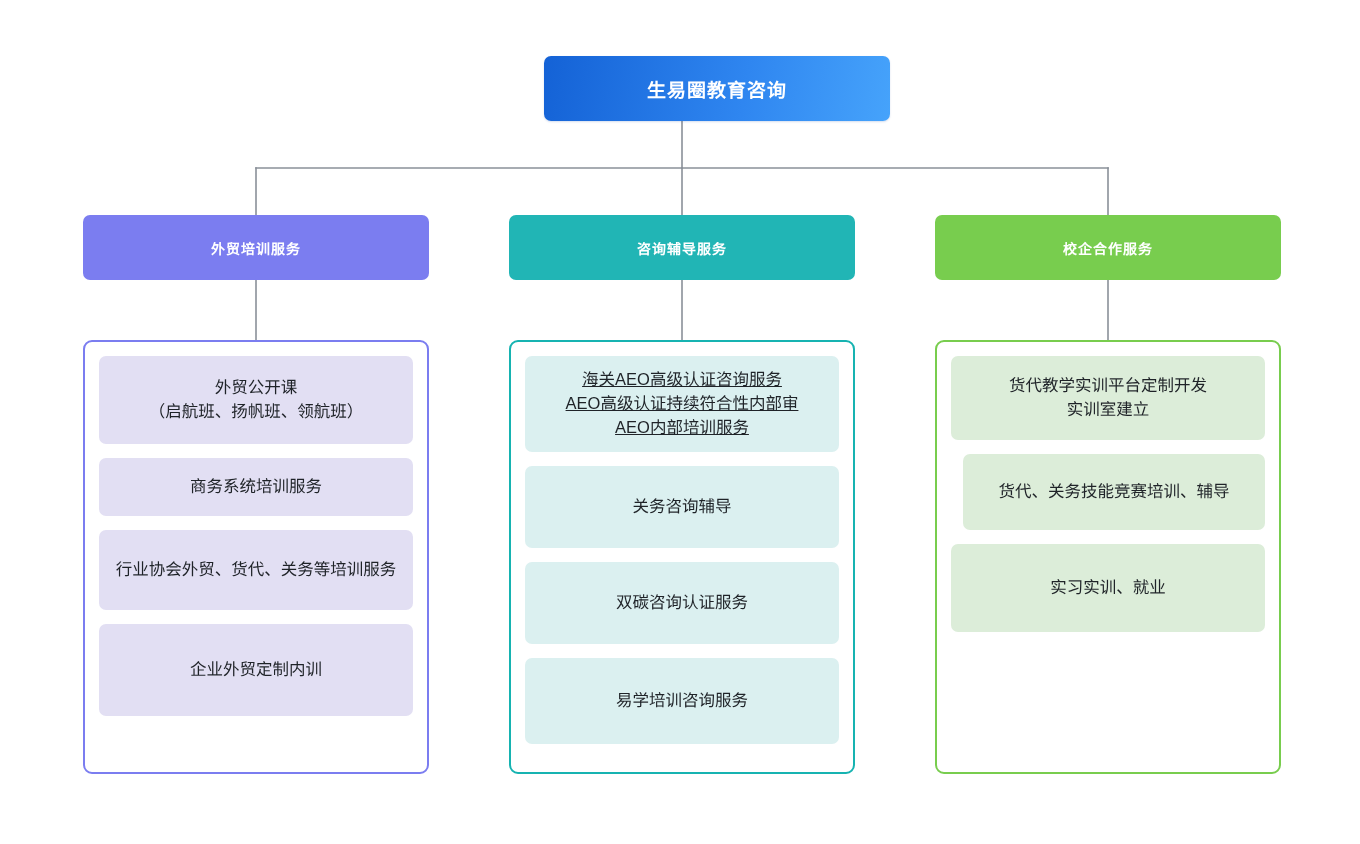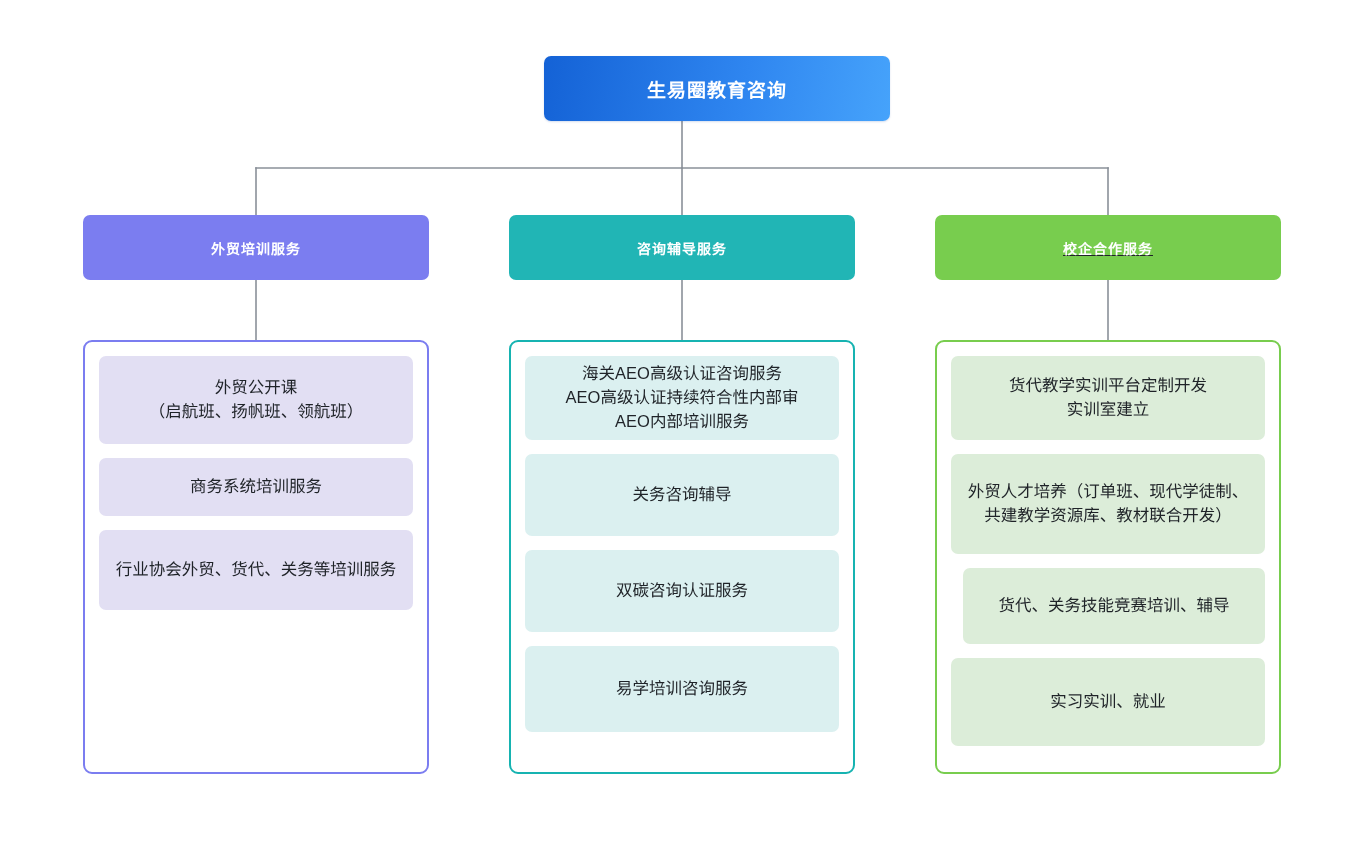"校企合作服务" .col-2 .category-header { text-decoration: underline -> none }
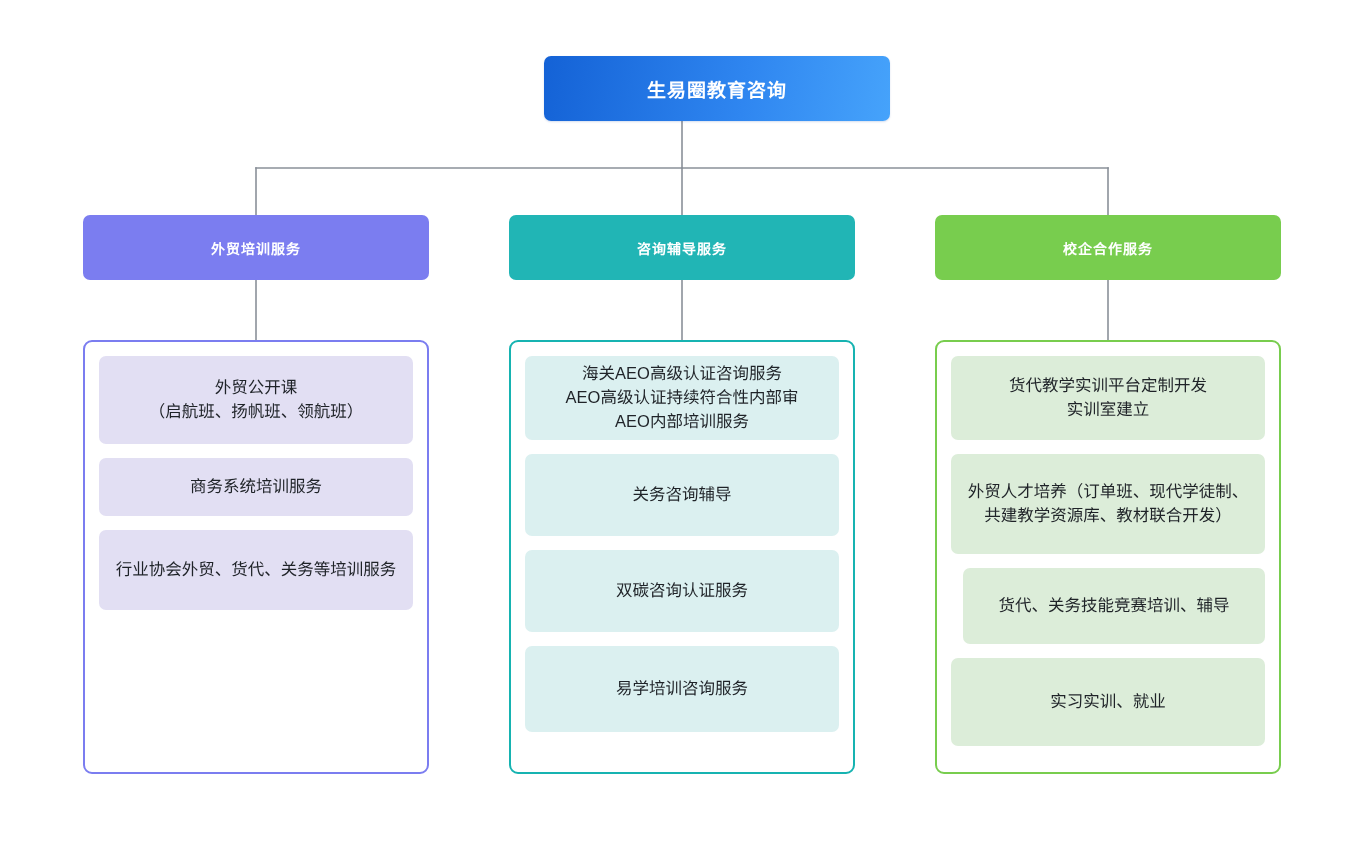"海关AEO高级认证咨询服务" .col-1 .item-card.h-0 { height: 84px -> 96px; text-decoration: none -> underline }
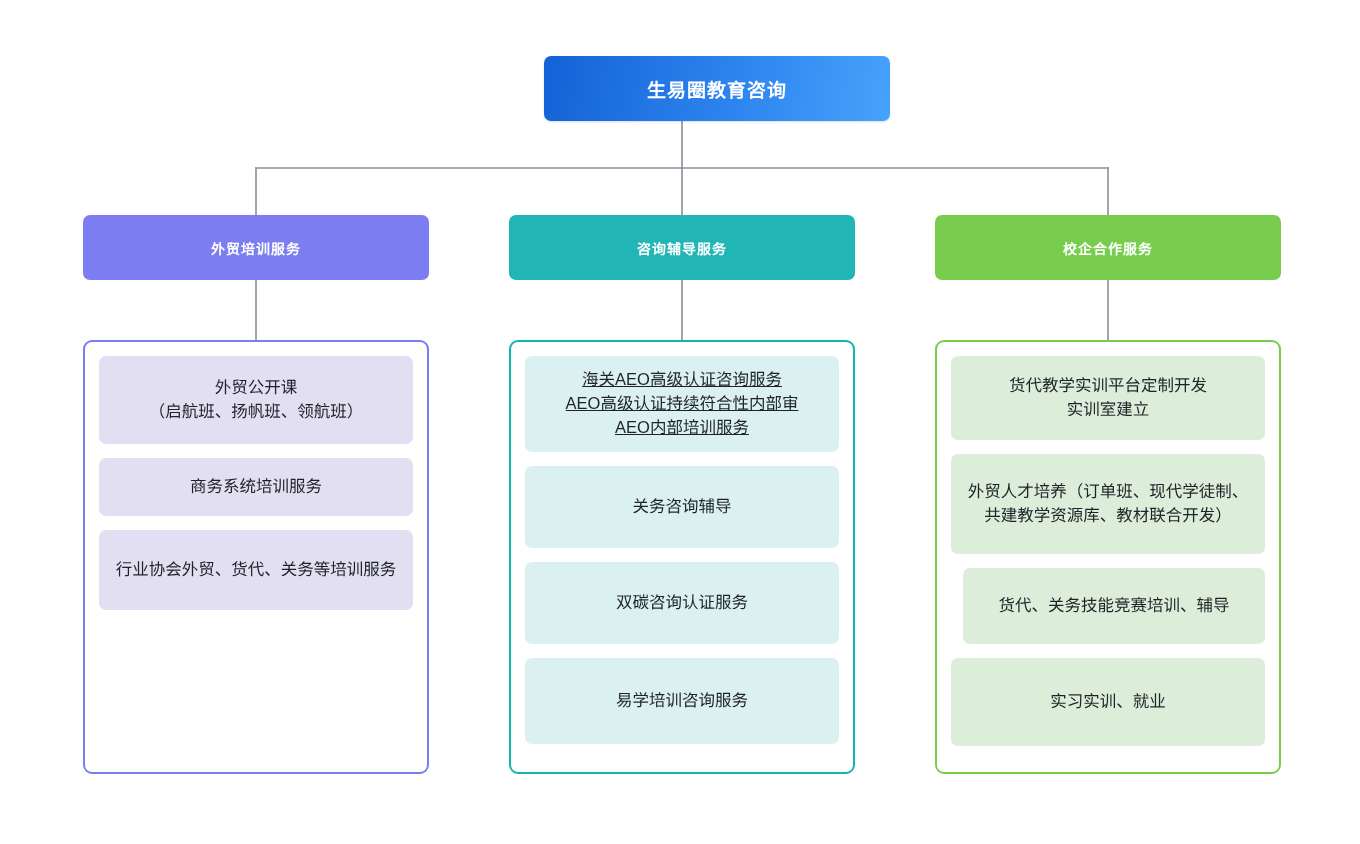"外贸人才培养（订单班、现代学徒制、共建教学资源库、教材联合开发）" div.item-card { html: <div> <span>外贸人才培养（订单班、现代学徒制、共建教学资源库、教材联合开发）</span> </div> -> none }
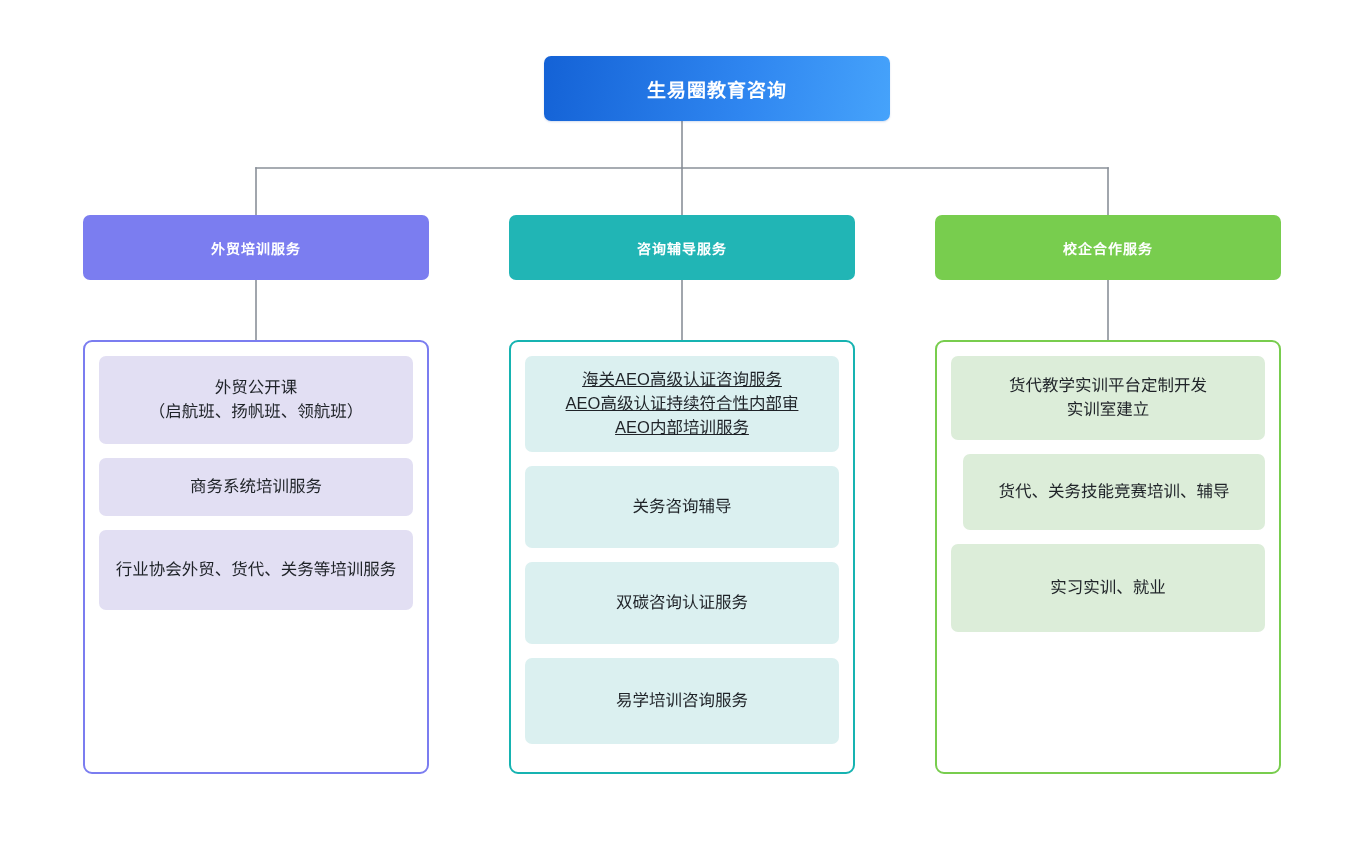"企业外贸定制内训" div.item-card { html: none -> <div> <span>企业外贸定制内训</span> </div> }
